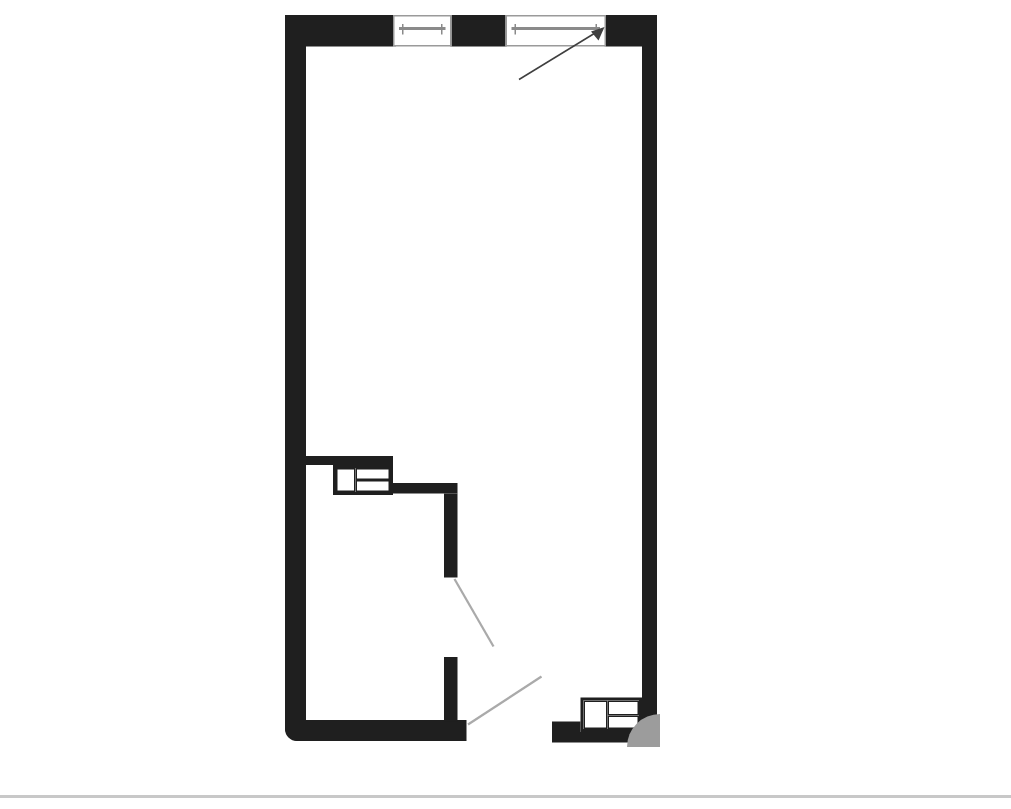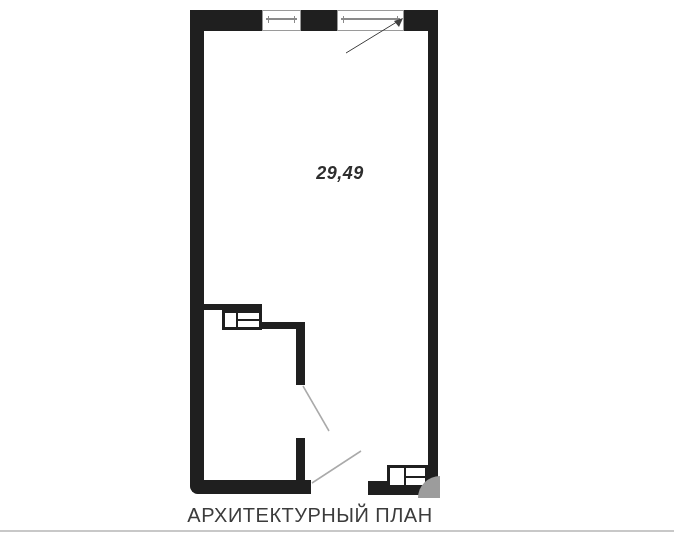"29,49" div.area-label { html: <div>29,49</div> -> none }
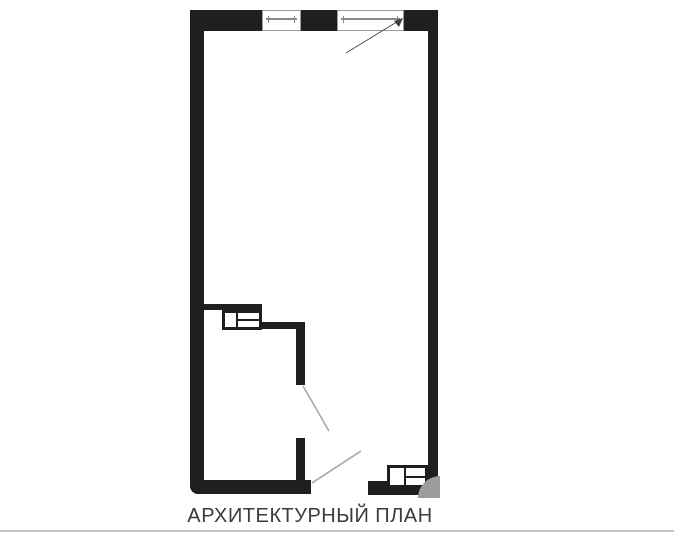"АРХИТЕКТУРНЫЙ ПЛАН" div.plan-caption { html: <div>АРХИТЕКТУРНЫЙ ПЛАН</div> -> none }
